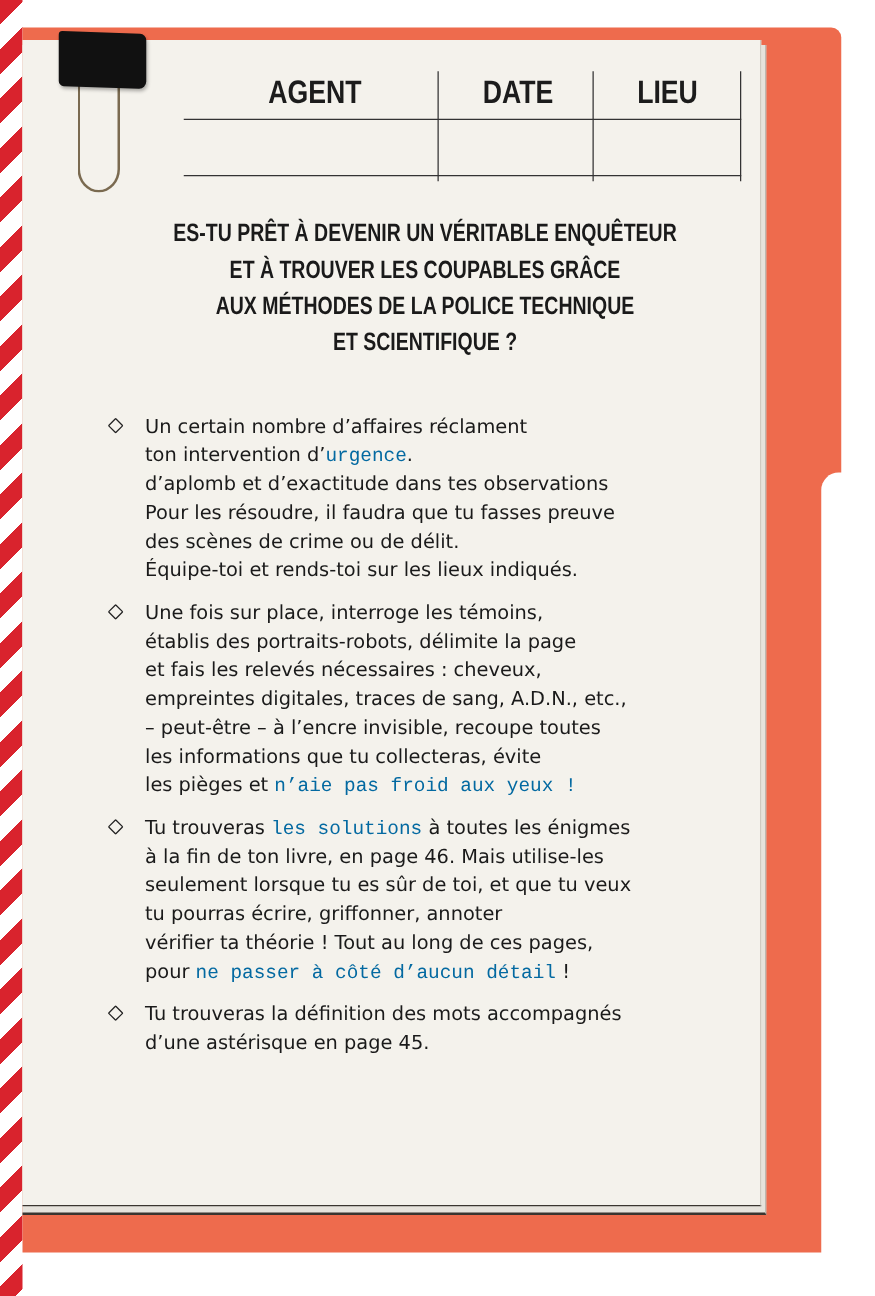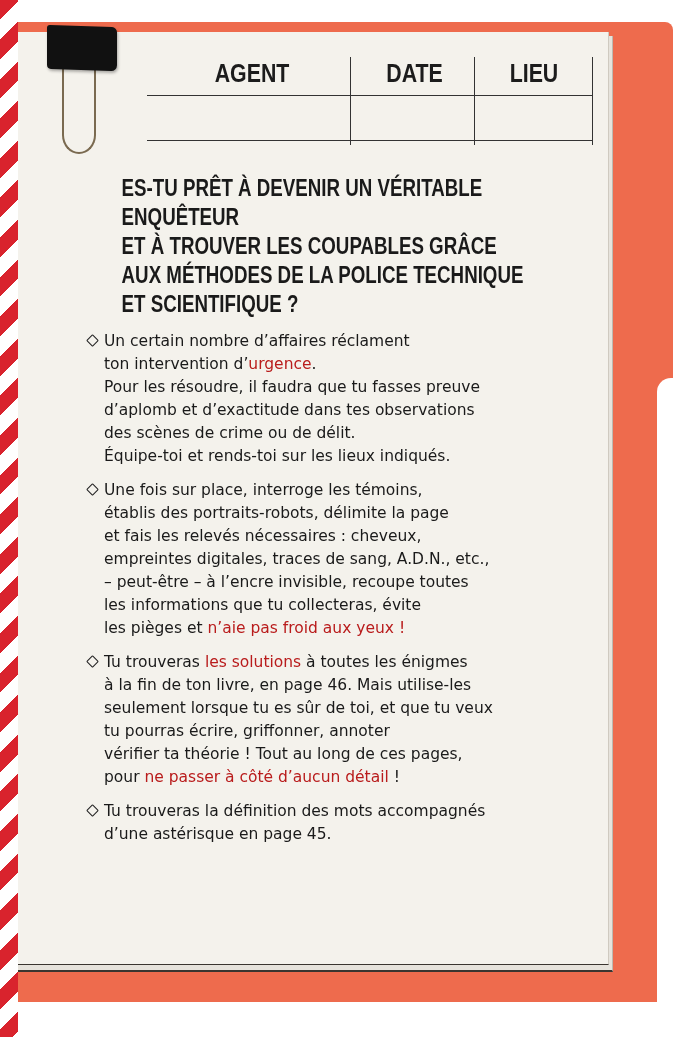"ES-TU PRÊT À DEVENIR UN" .headline { font-size: 24px -> 20px; text-align: left -> center }
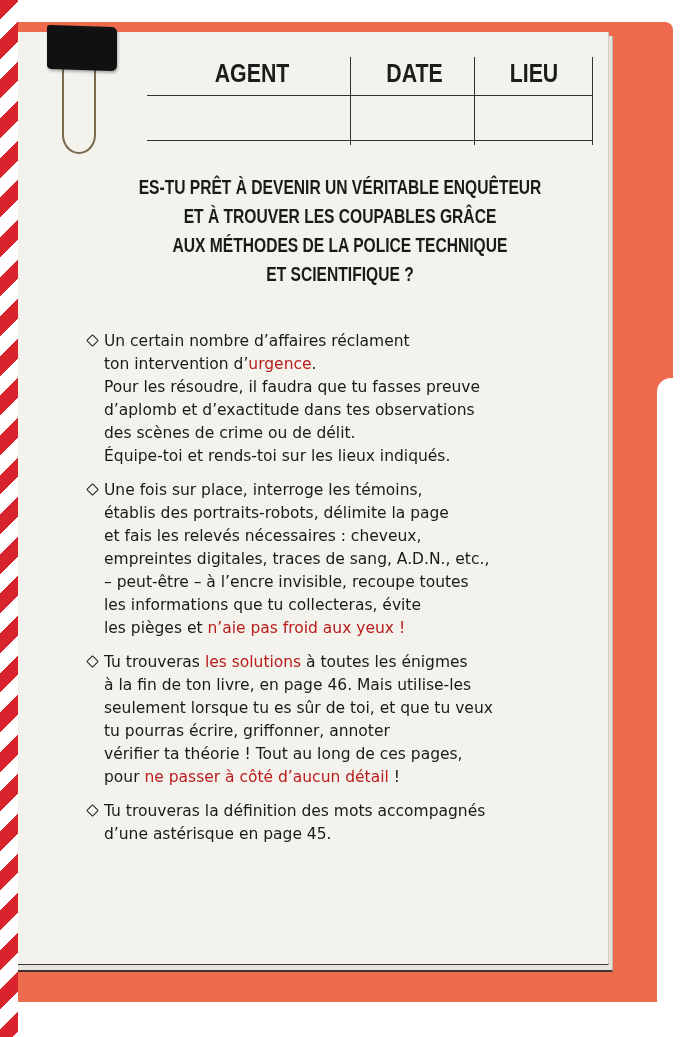"Un certain nombre d’affaires réclament" .para .line { margin-left: none -> 12px }
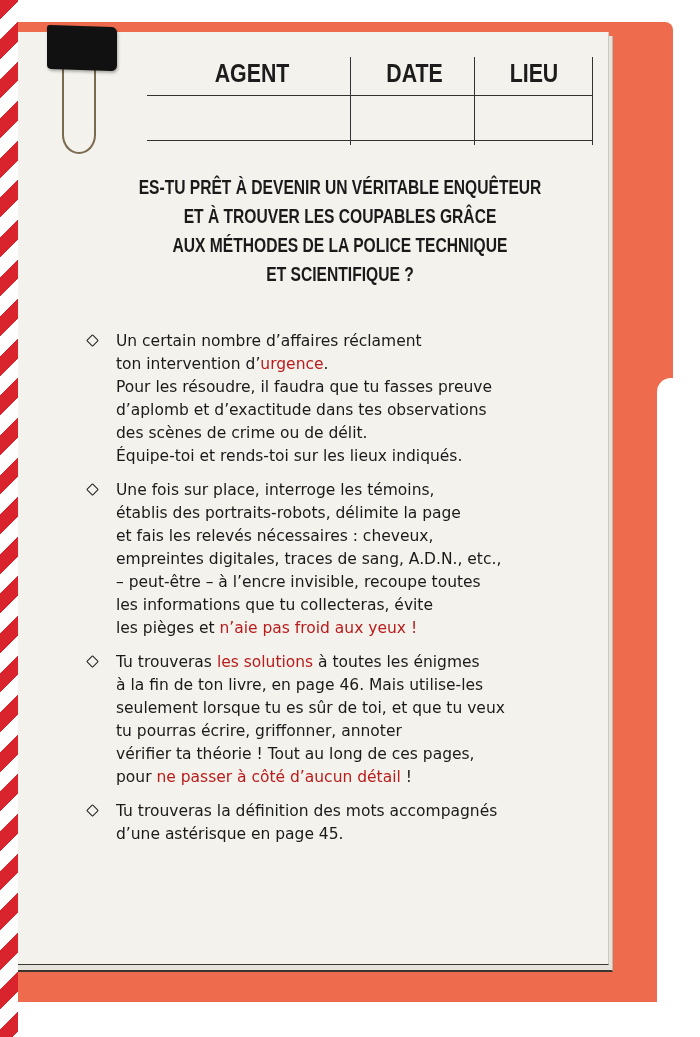"urgence" .red { color: #b91c1c -> #0369a1; font-family: none -> Liberation Mono, monospace }
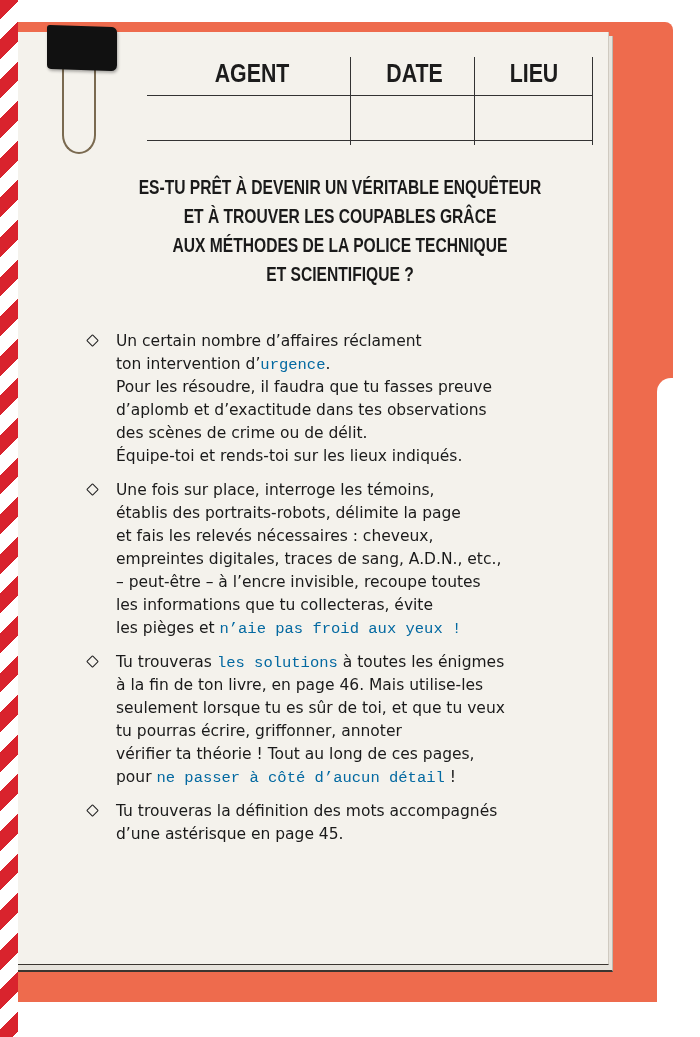"Pour les résoudre, il faudra" span.line { order: before "d’aplomb et d’exactitude dans tes" -> after "d’aplomb et d’exactitude dans tes" }
